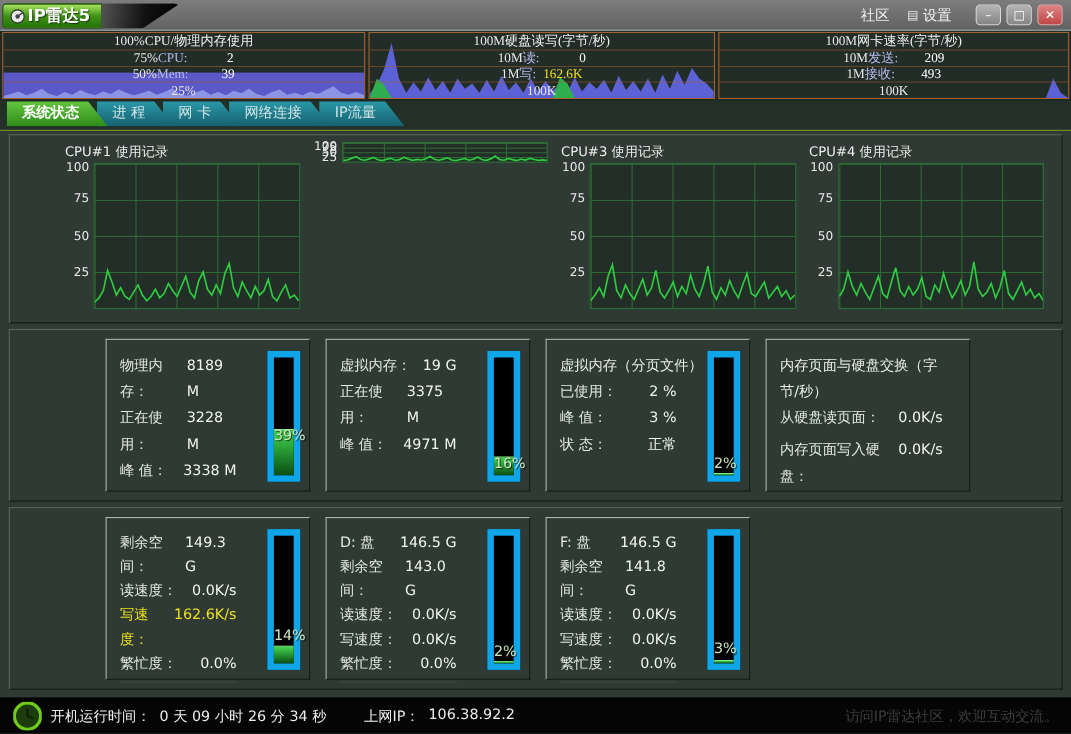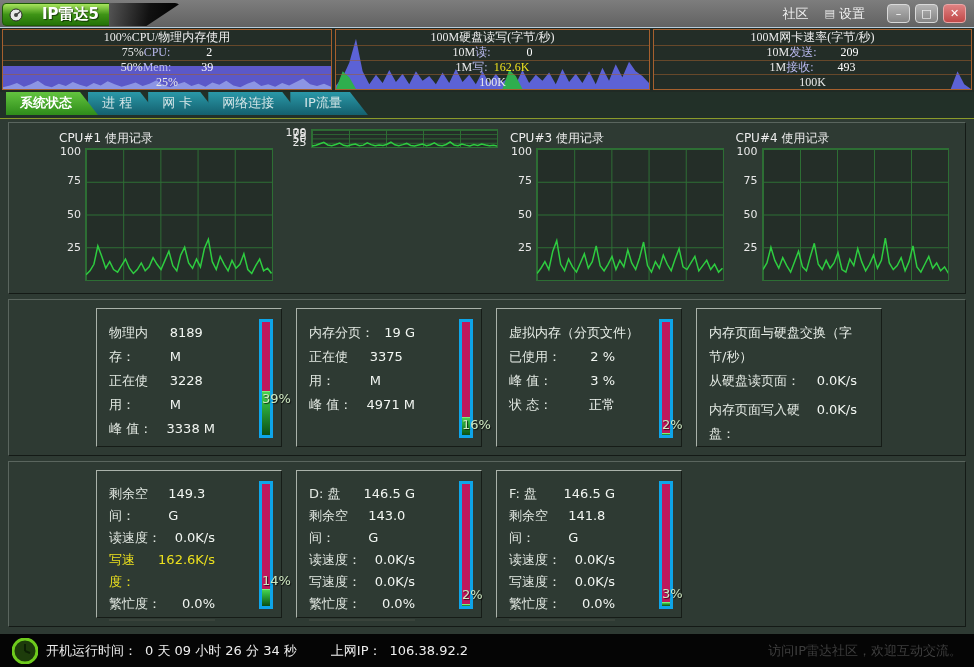"IP雷达5" .logo-green { gap: 19px -> 2px }
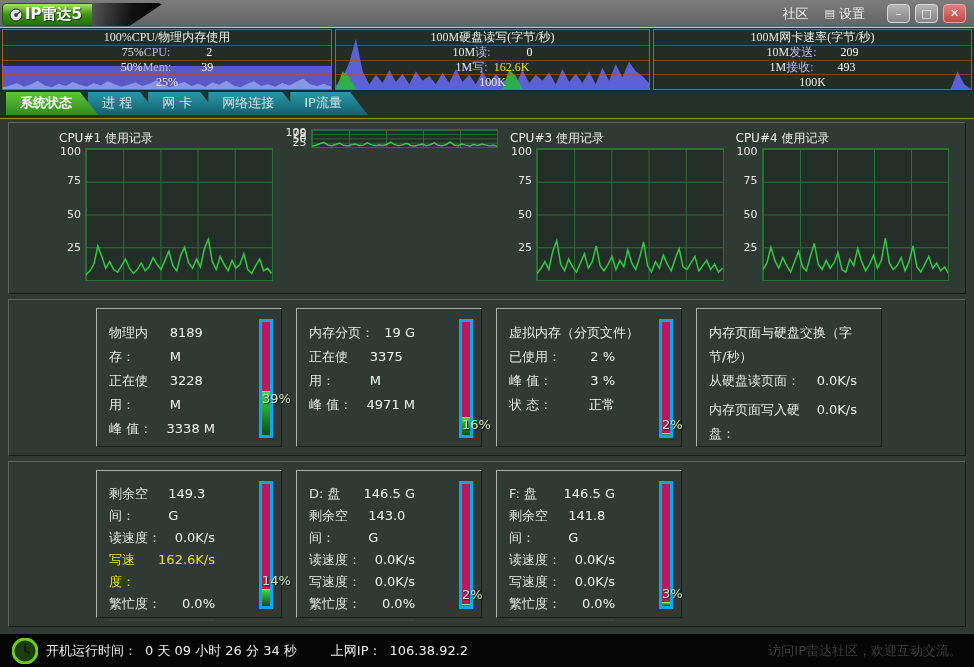"内存分页：" span { text: 内存分页 -> 虚拟内存 }
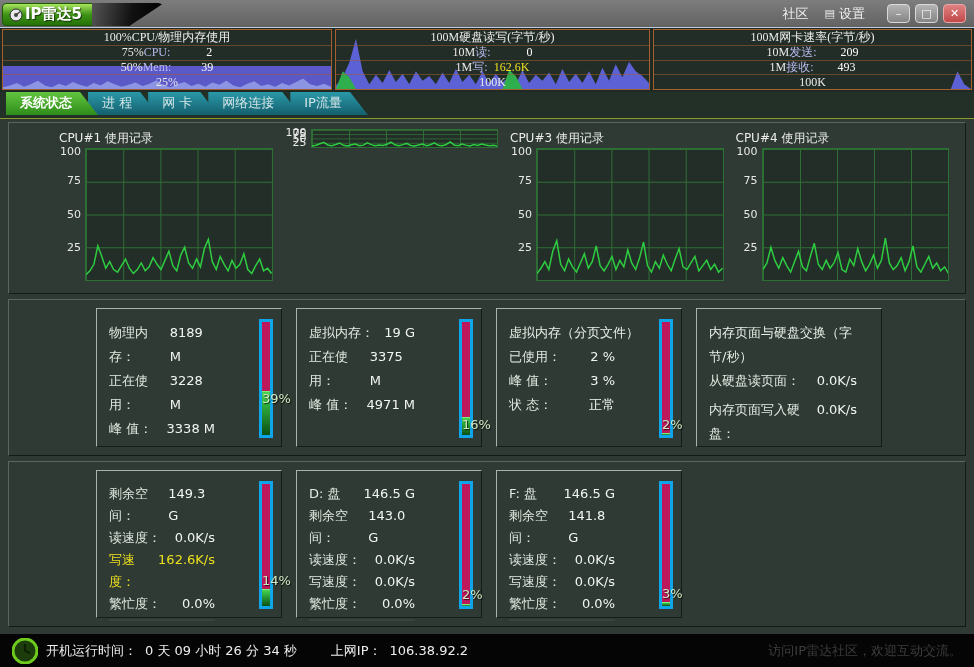"39%" .gauge { background: #be185d -> #000000; border: 3px solid #0ea5e9 -> 6px solid #0ea5e9; width: 14px -> 30px }
